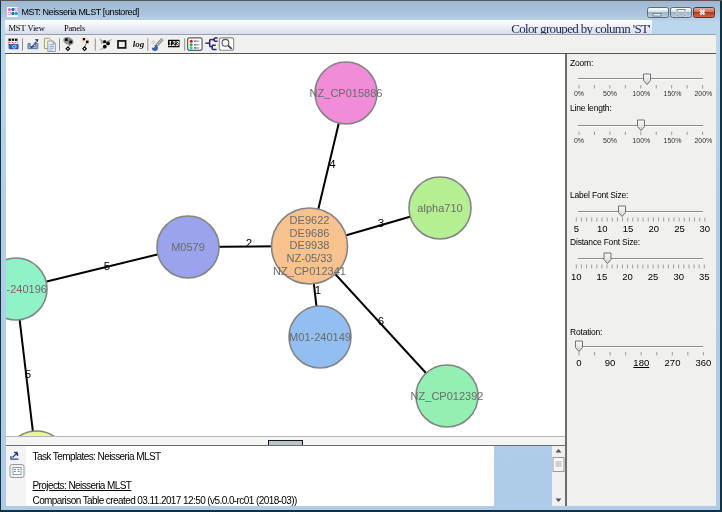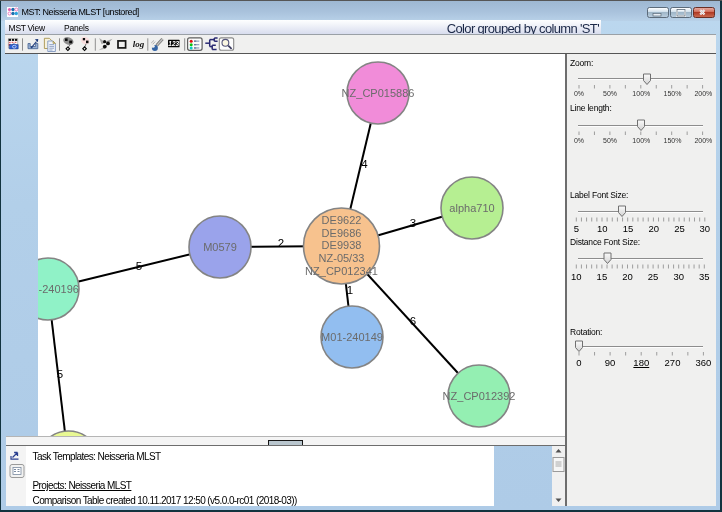"MST" #menubar { font-family: none -> Liberation Serif, serif; width: 596px -> 647px }
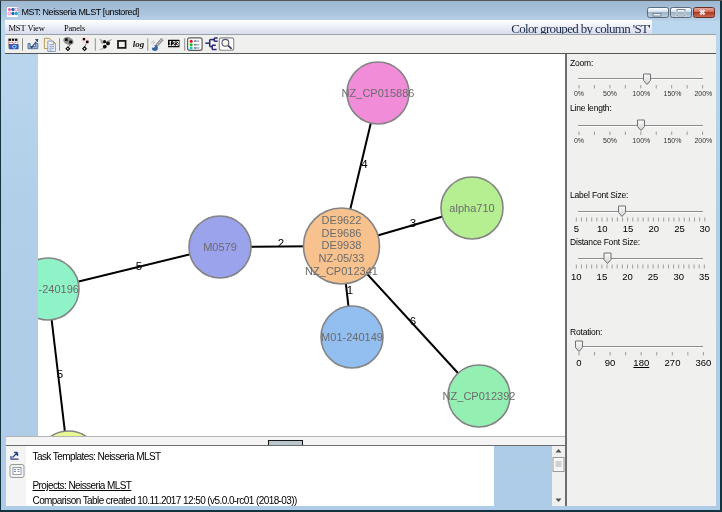"NZ_CP015886" #canvas { margin-left: 32px -> none }
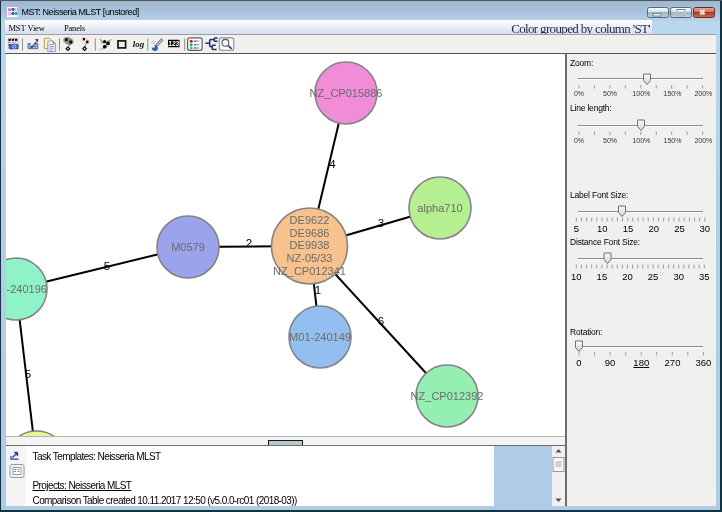"Comparison Table created 10.11.2017" div.logtext { text: 10.11.2017 -> 03.11.2017 }
